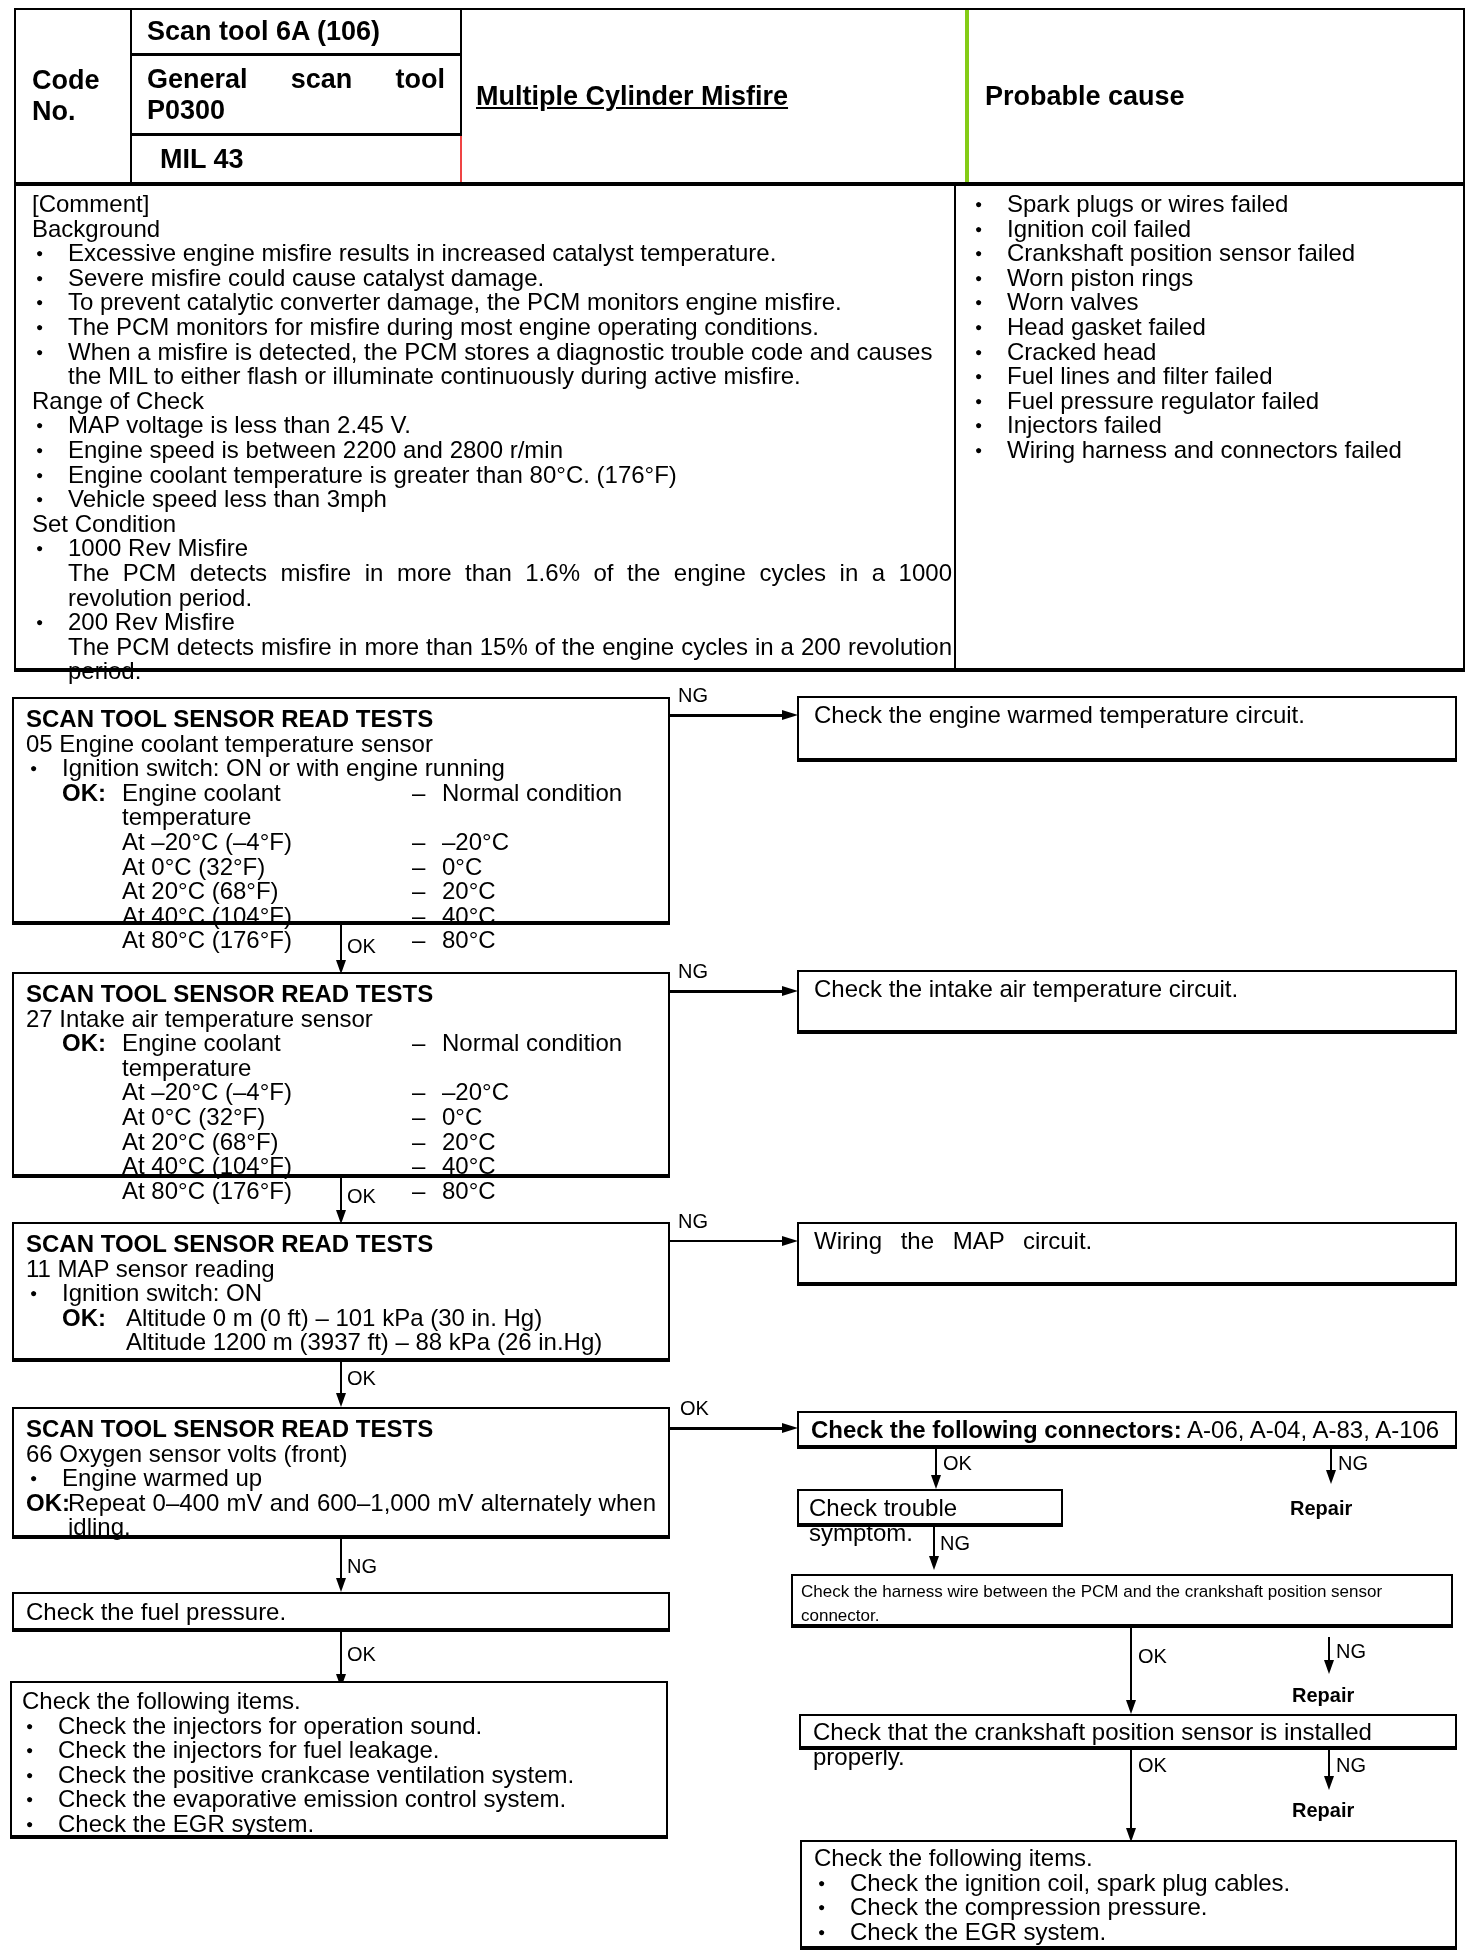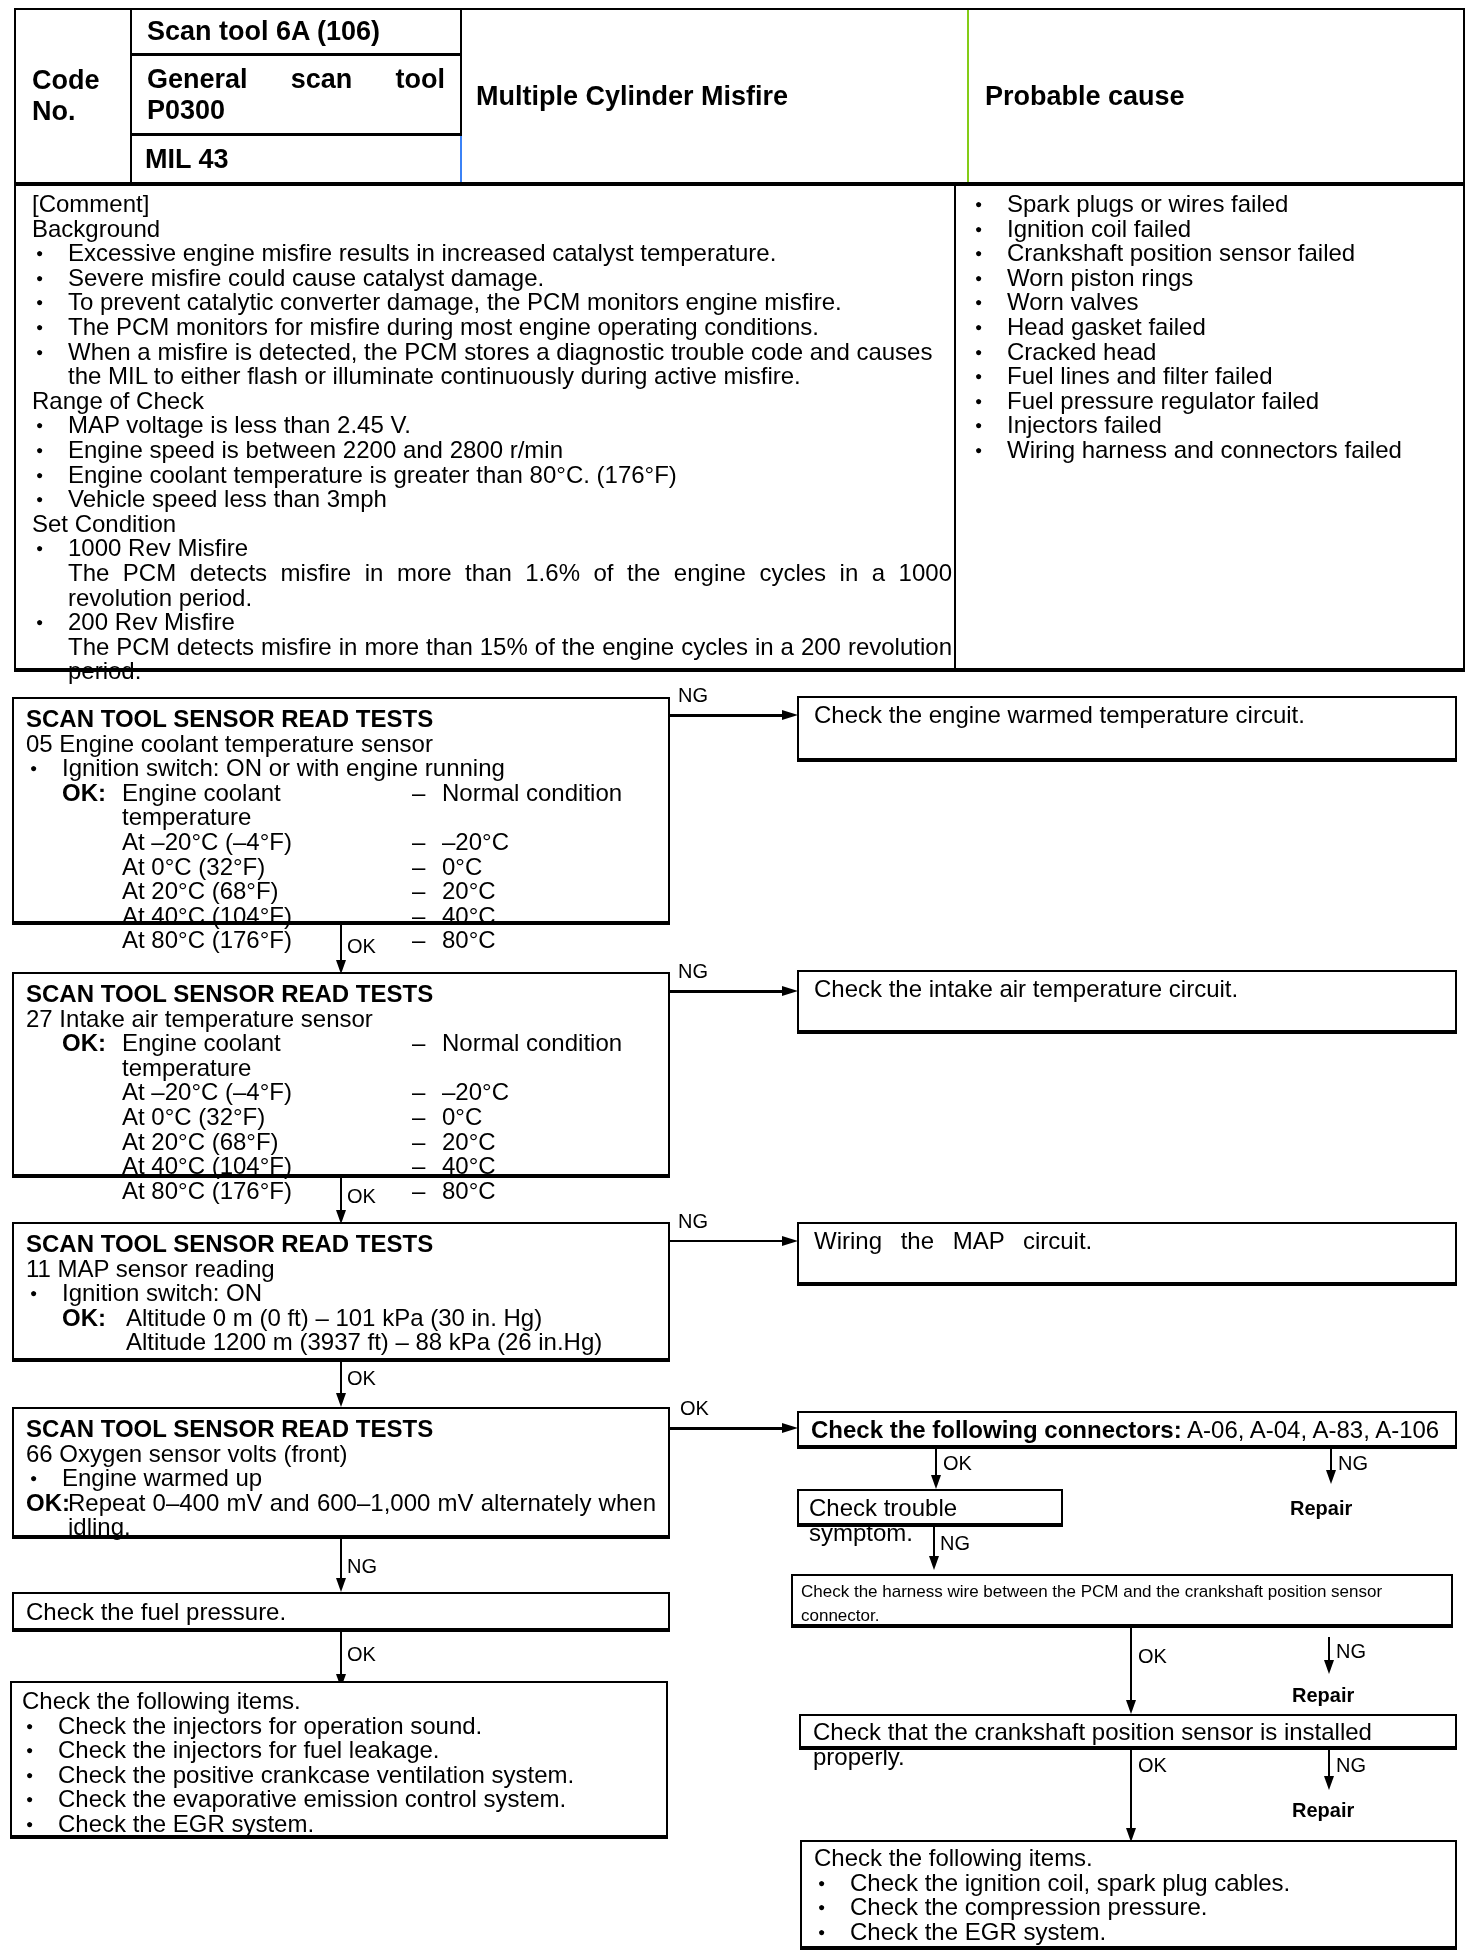"Multiple Cylinder Misfire" div.hdr-cell { border-right: 2px solid #84cc16 -> 4px solid #84cc16; text-decoration: none -> underline }
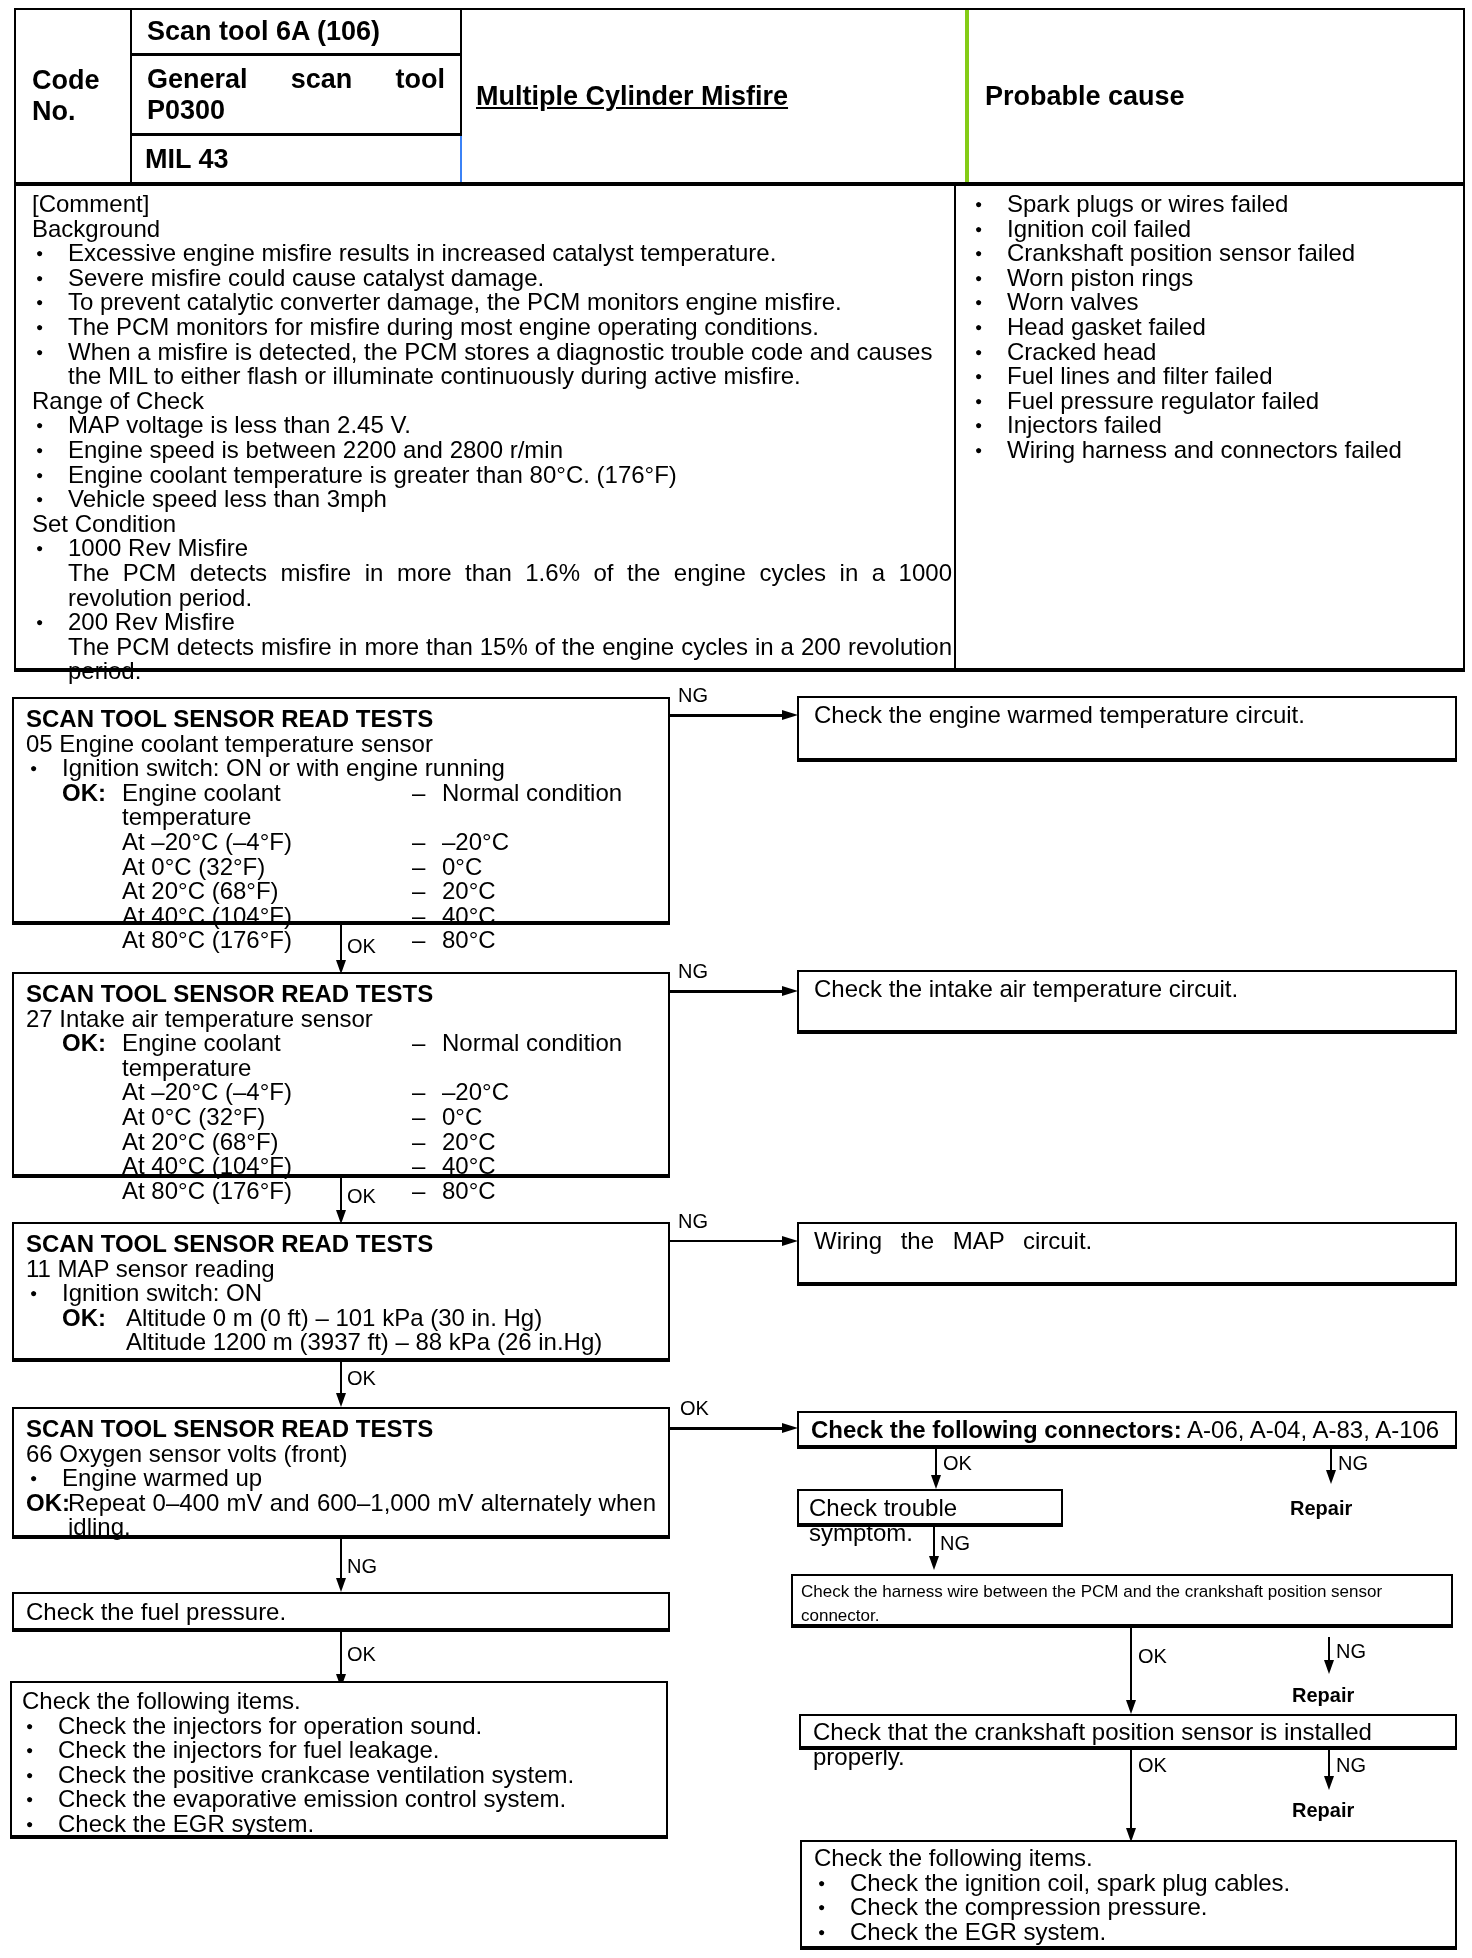"MIL 43" div.hdr-cell { border-right: 2px solid #3b82f6 -> 2px solid #ef4444; padding-left: 13px -> 28px }
